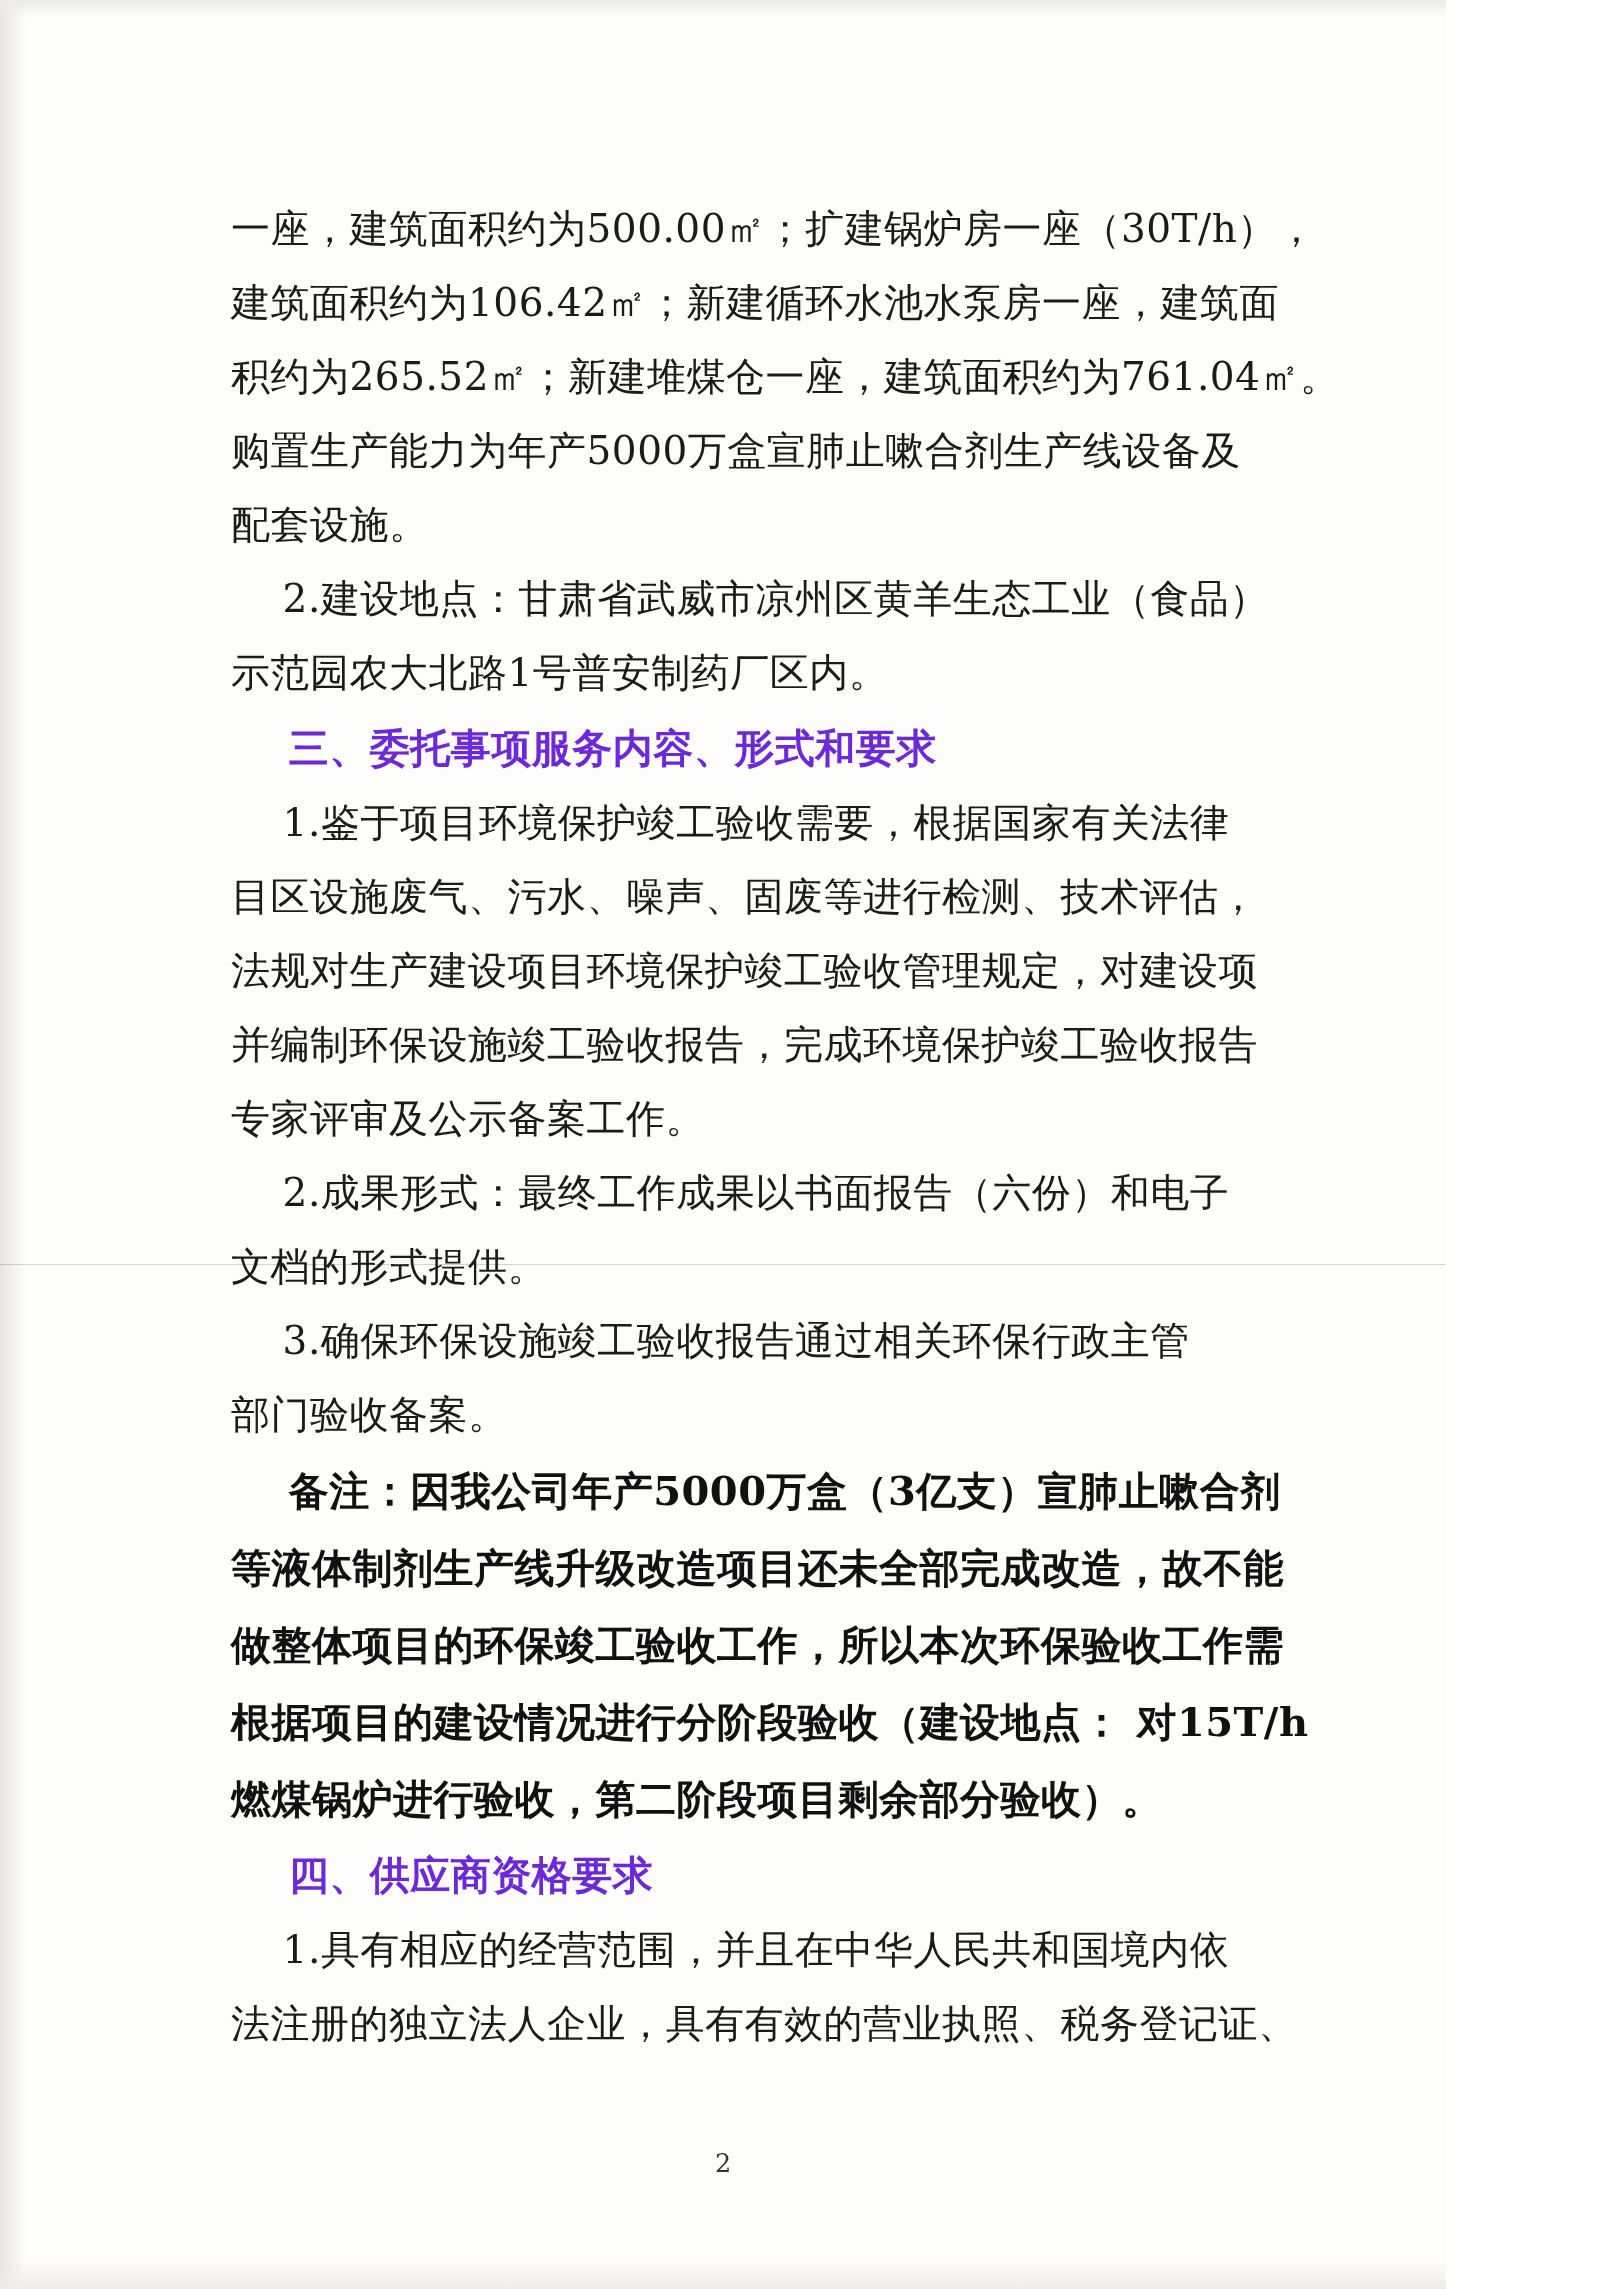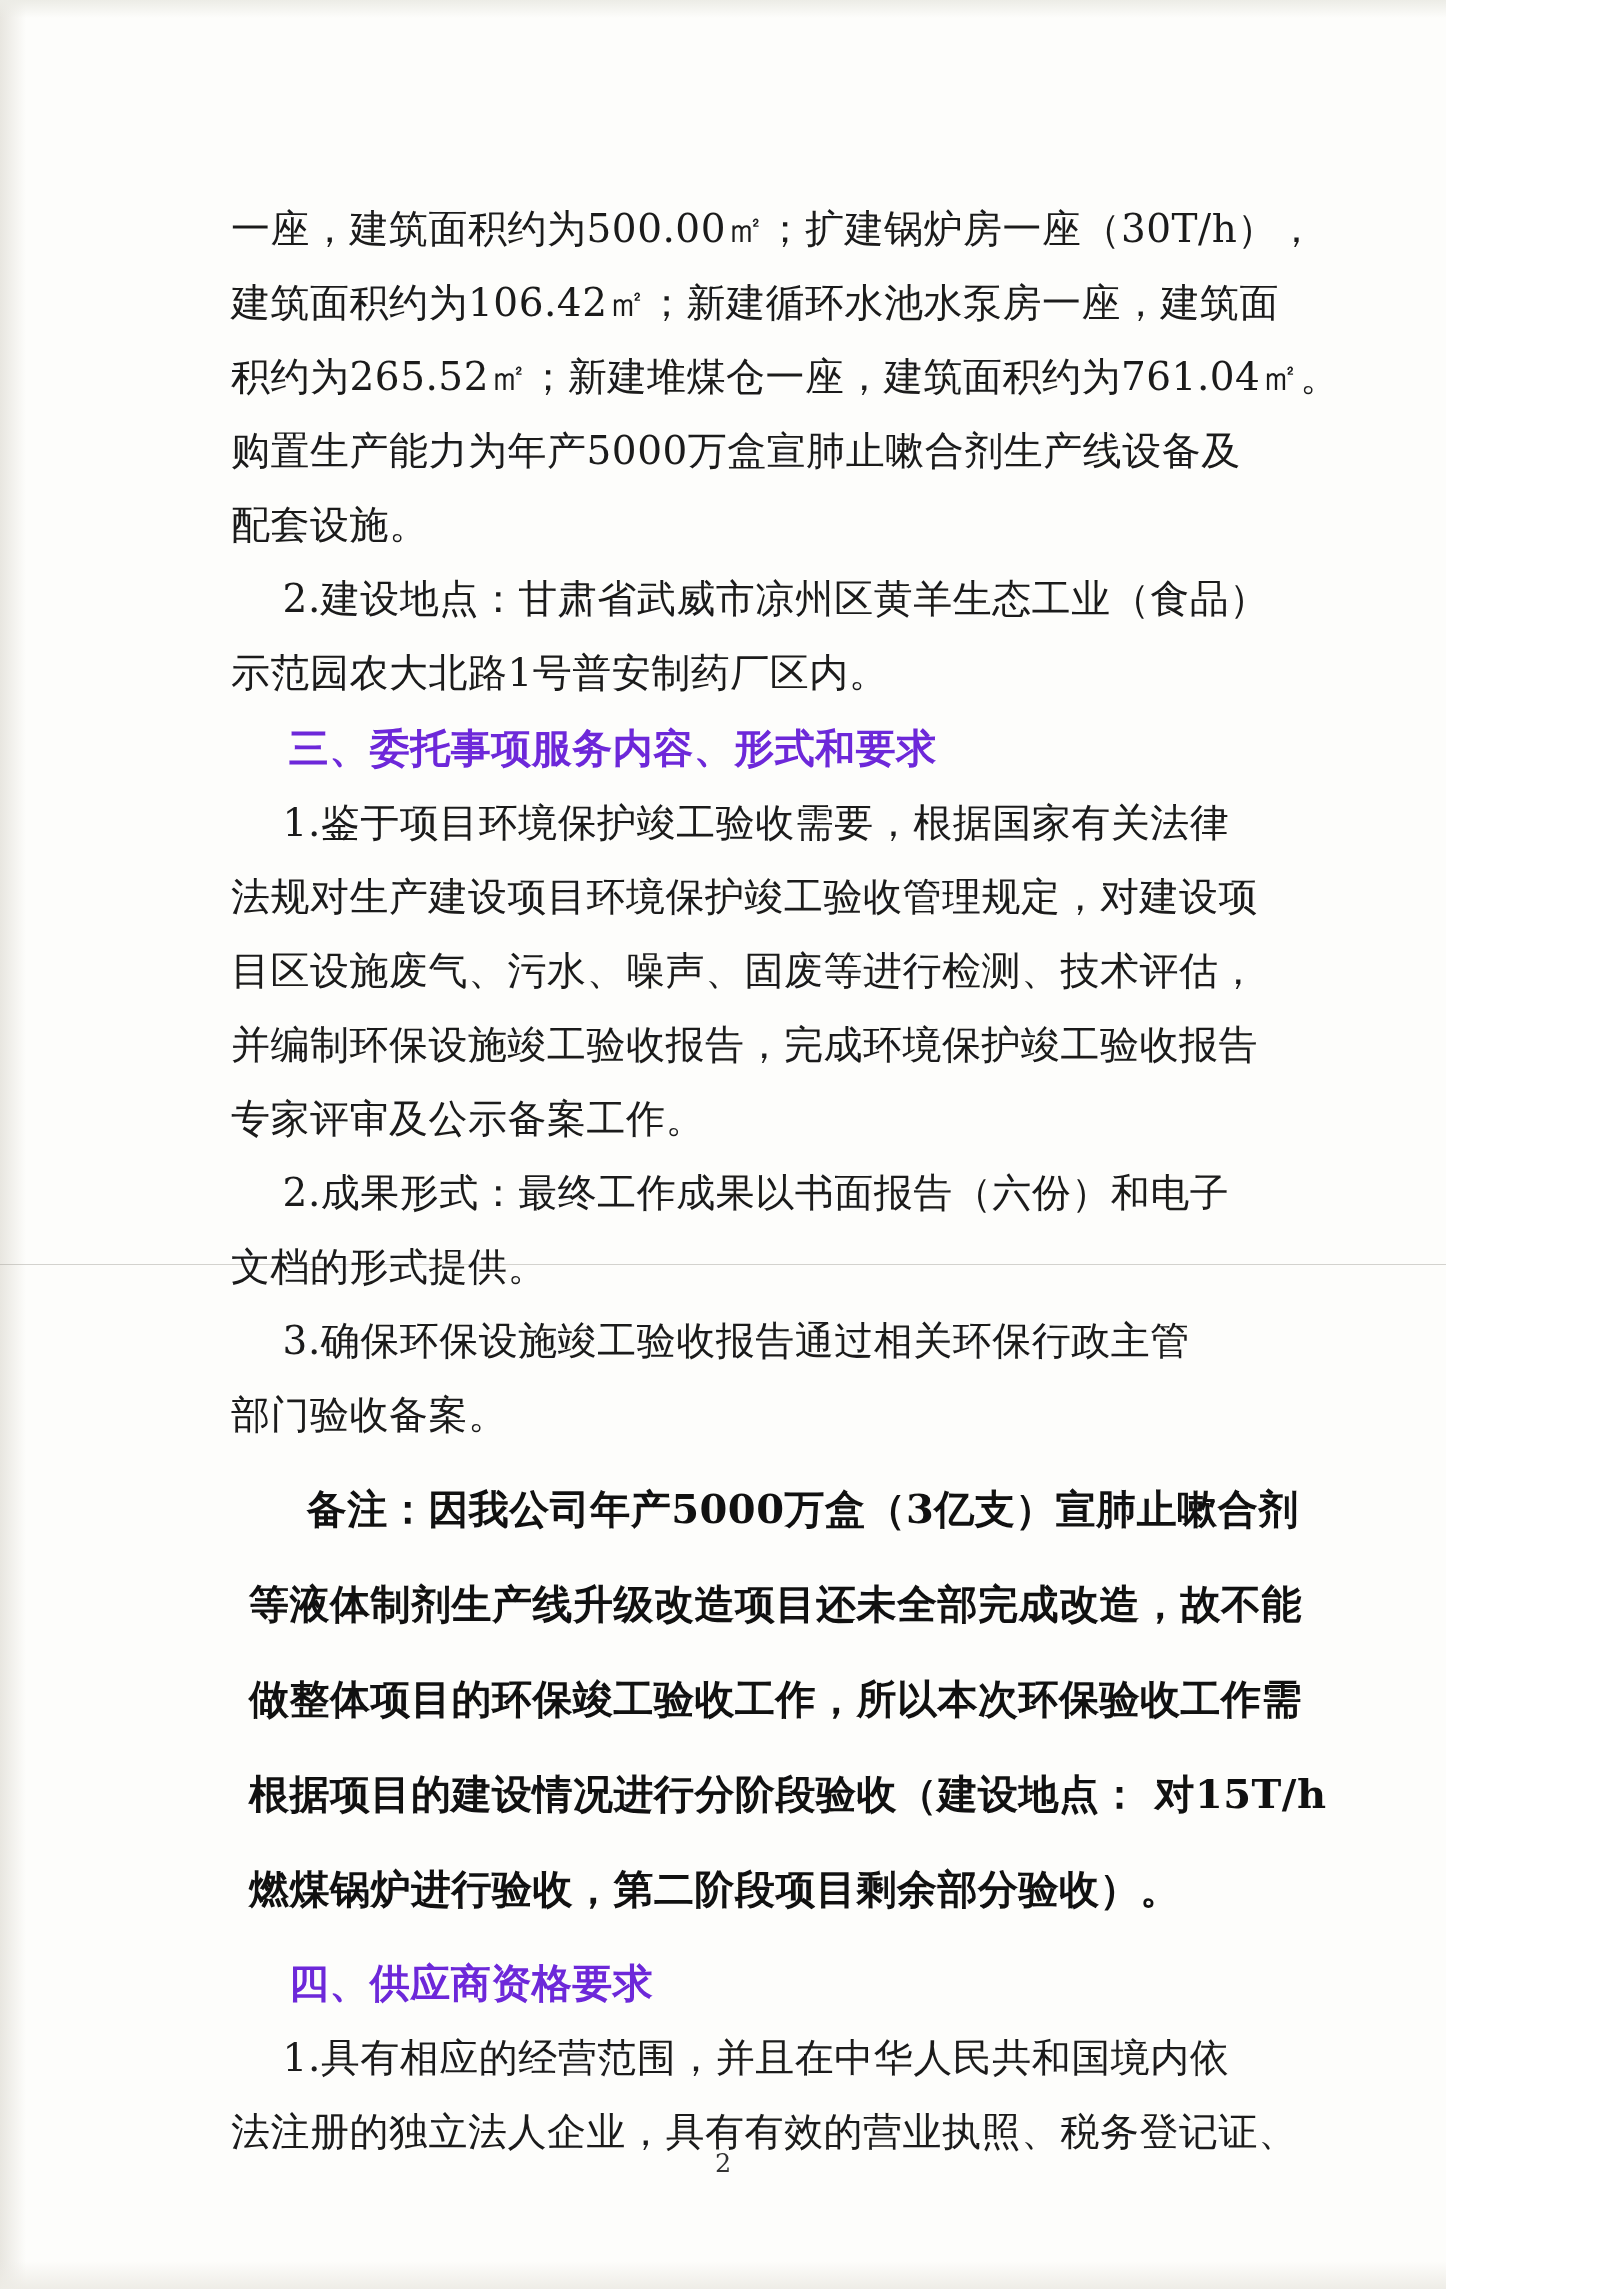"法规对生产建设项目环境保护竣工验收管理规定，对建设项" p.body-line { order: before "目区设施废气、污水、噪声、固废等进行检测、技术评估，" -> after "目区设施废气、污水、噪声、固废等进行检测、技术评估，" }
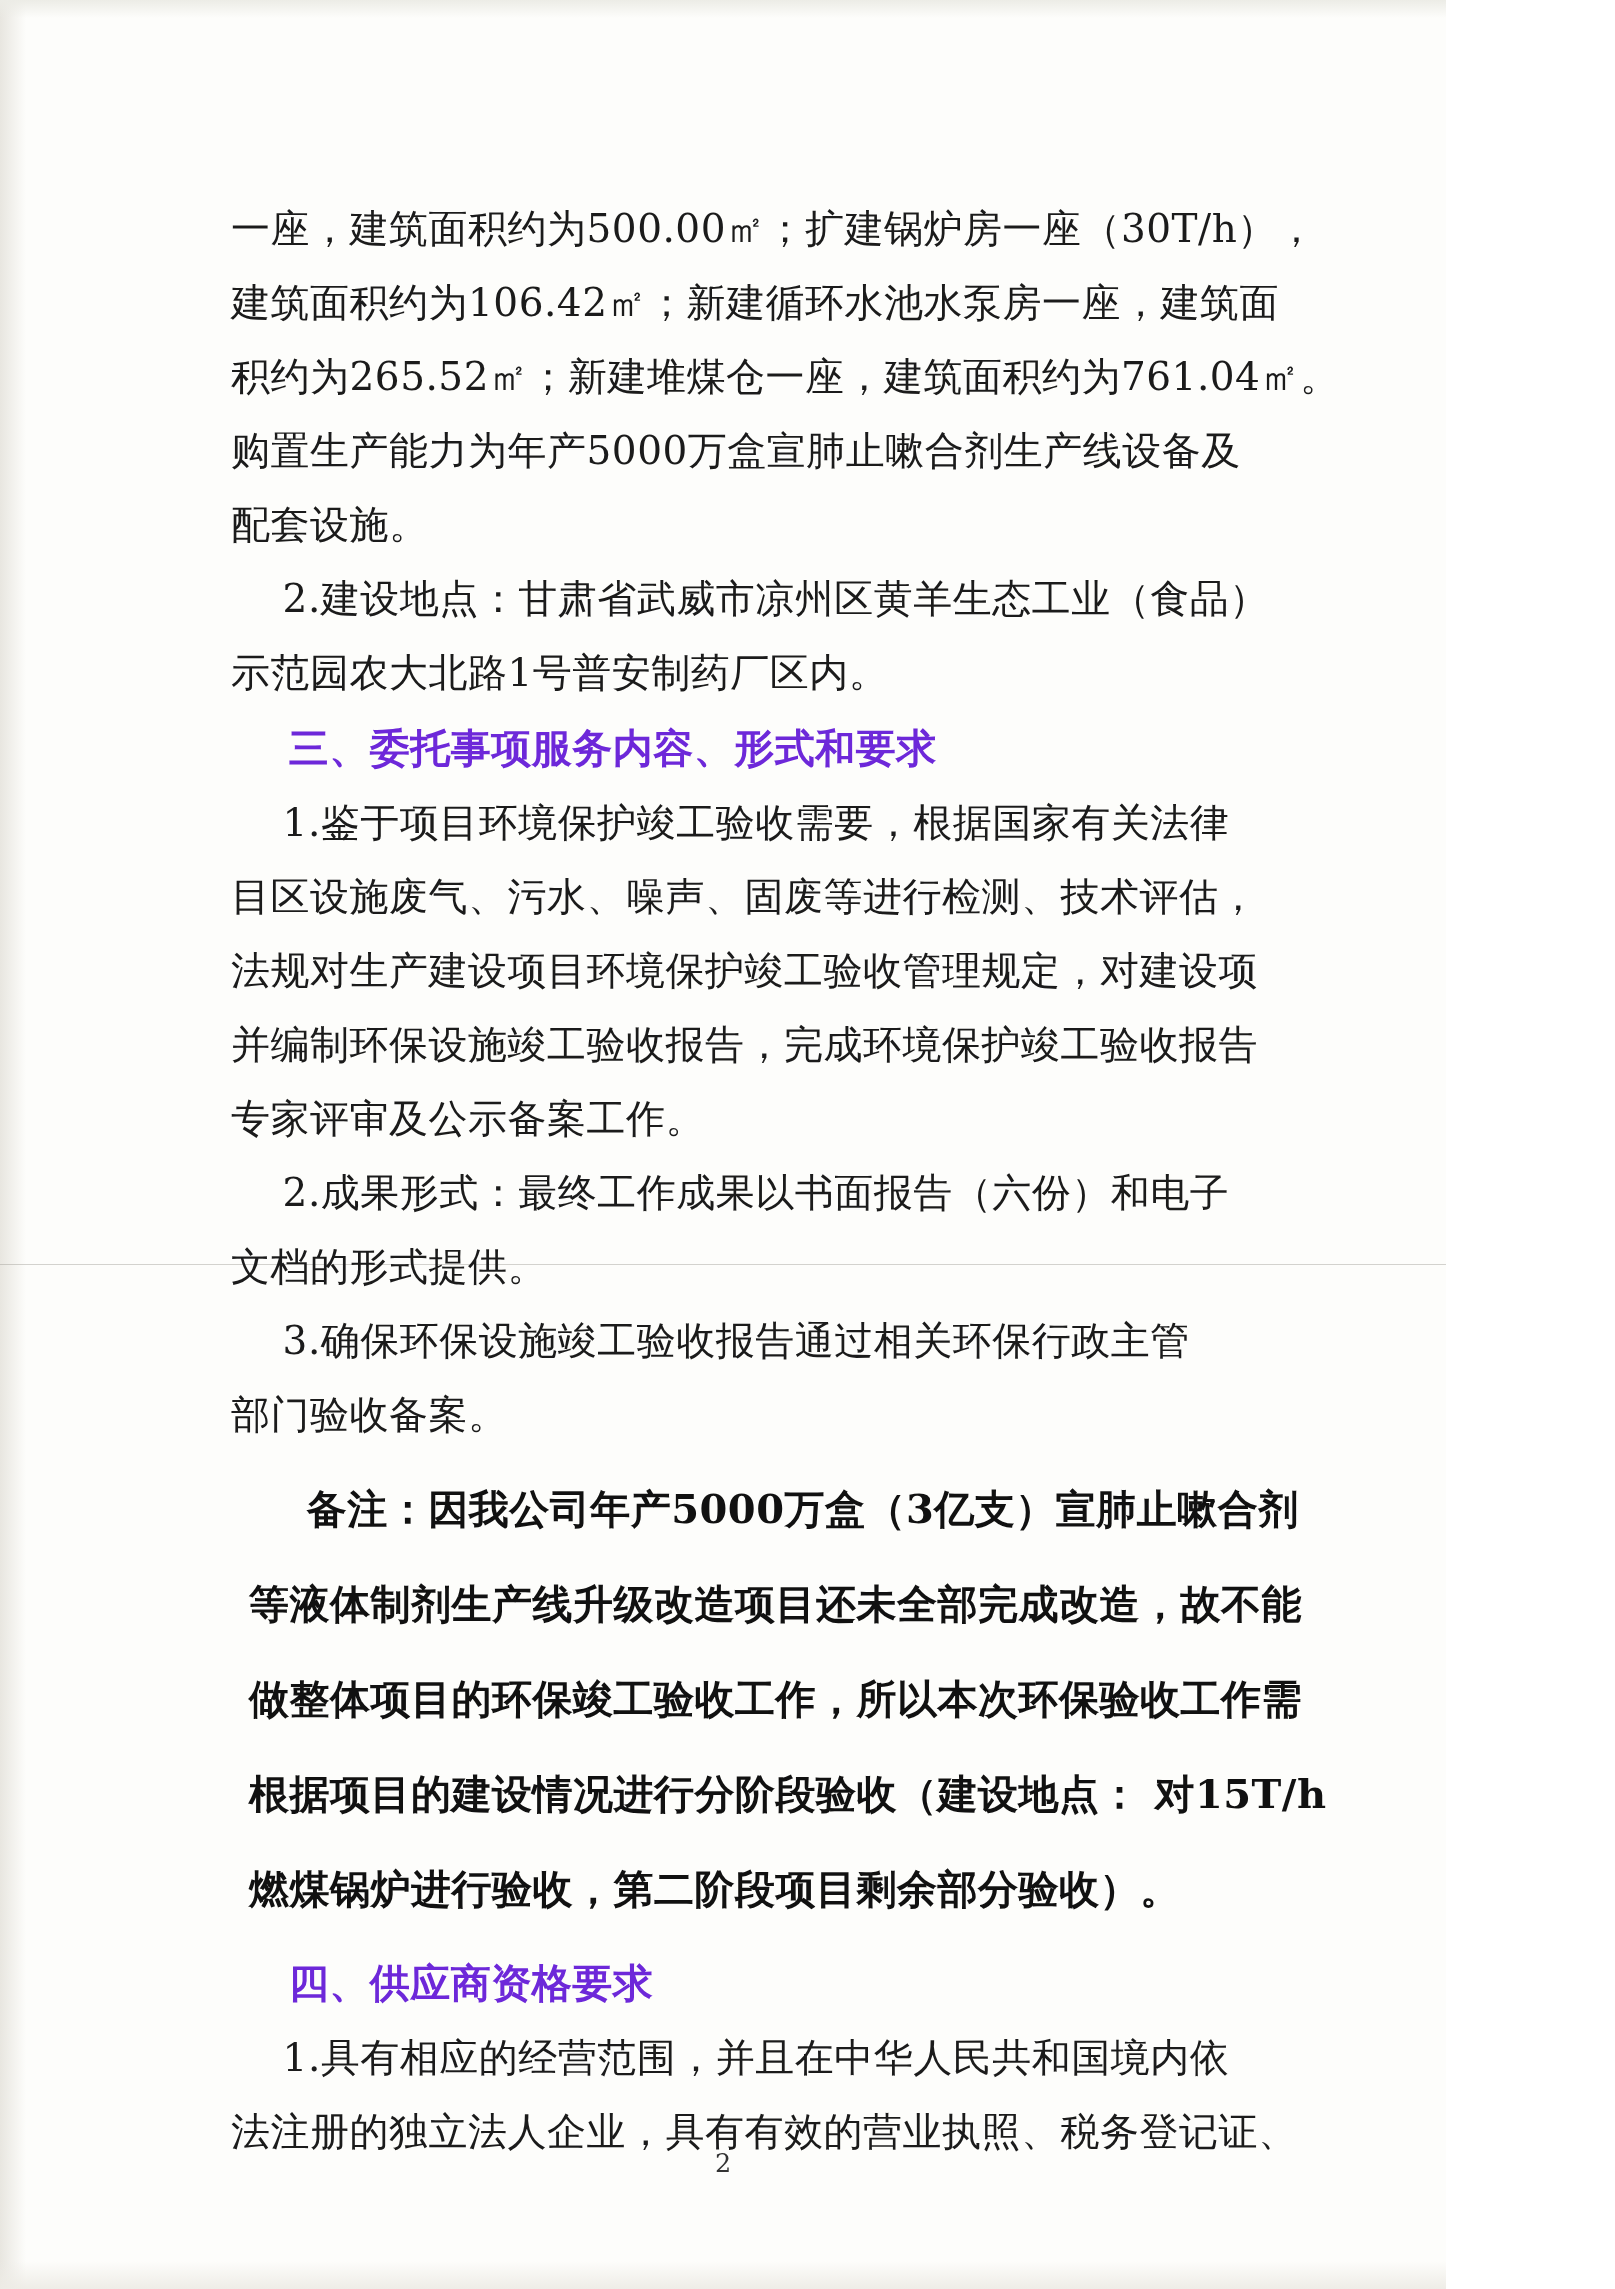"备注：因我公司年产5000万盒（3亿支）宣肺止嗽合剂" p.note { margin: 18px -> 0 }
